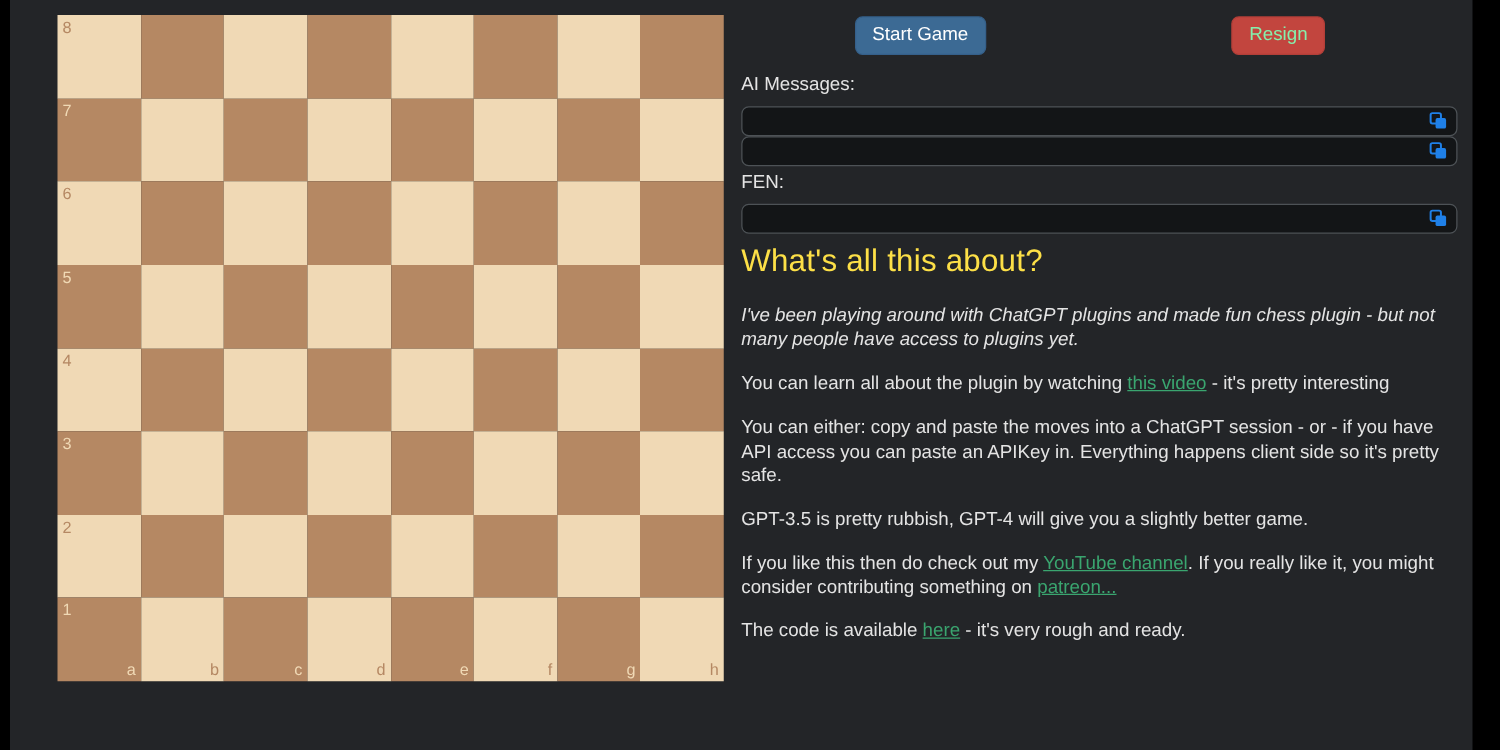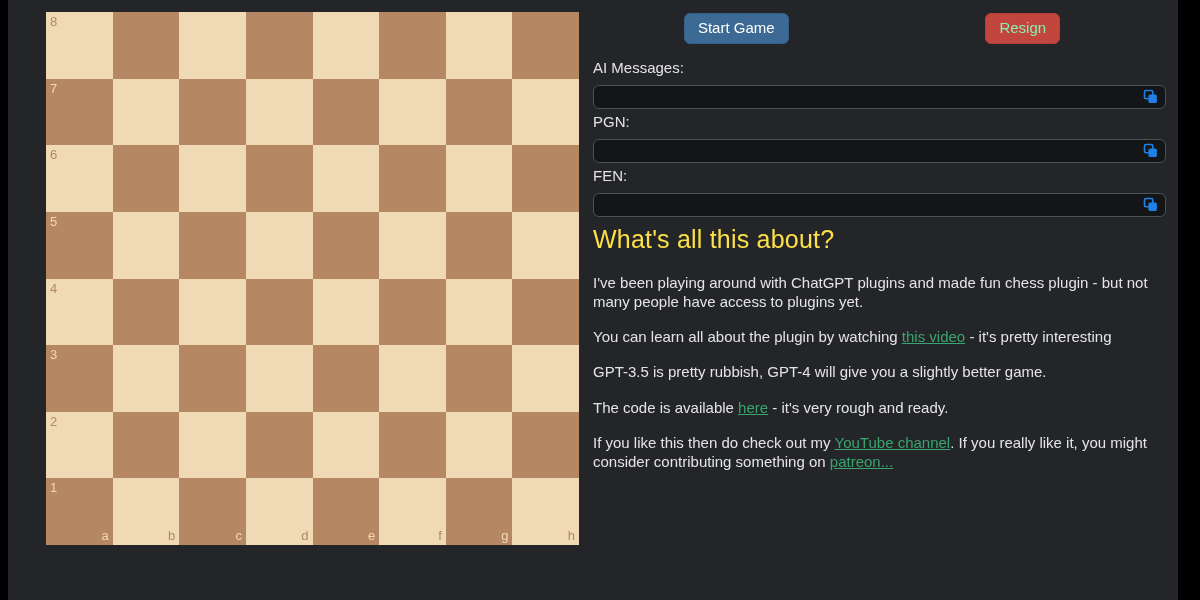"PGN:" div.field-label { html: <div>PGN:</div> -> none }
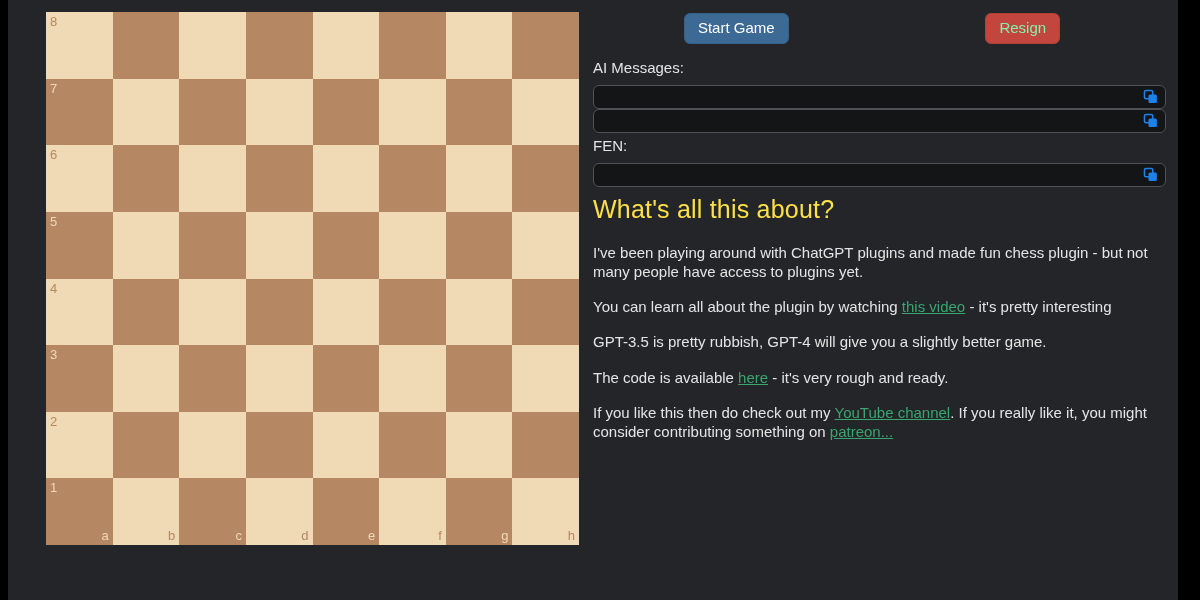"I've been playing around with" .about-paragraphs p:first-child { font-style: none -> italic }
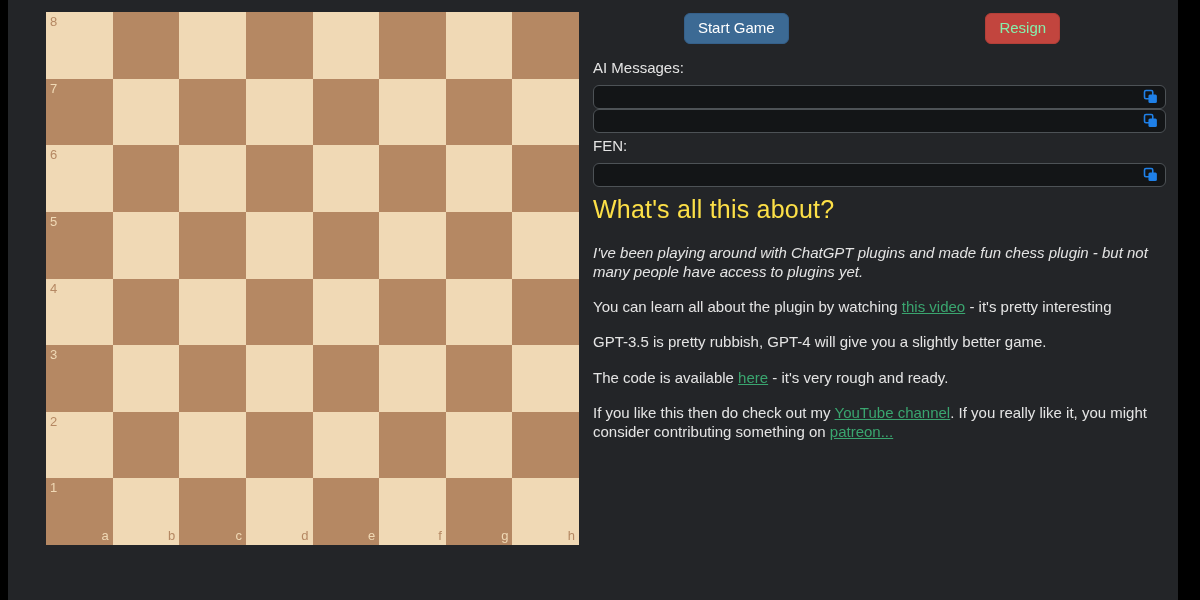"You can either: copy and" p { html: none -> <p><span>You can either: copy and paste the moves into a ChatGPT session - or - if you have API access you can paste an APIKey in. Everything happens client side so it's pretty safe.</span></p> }
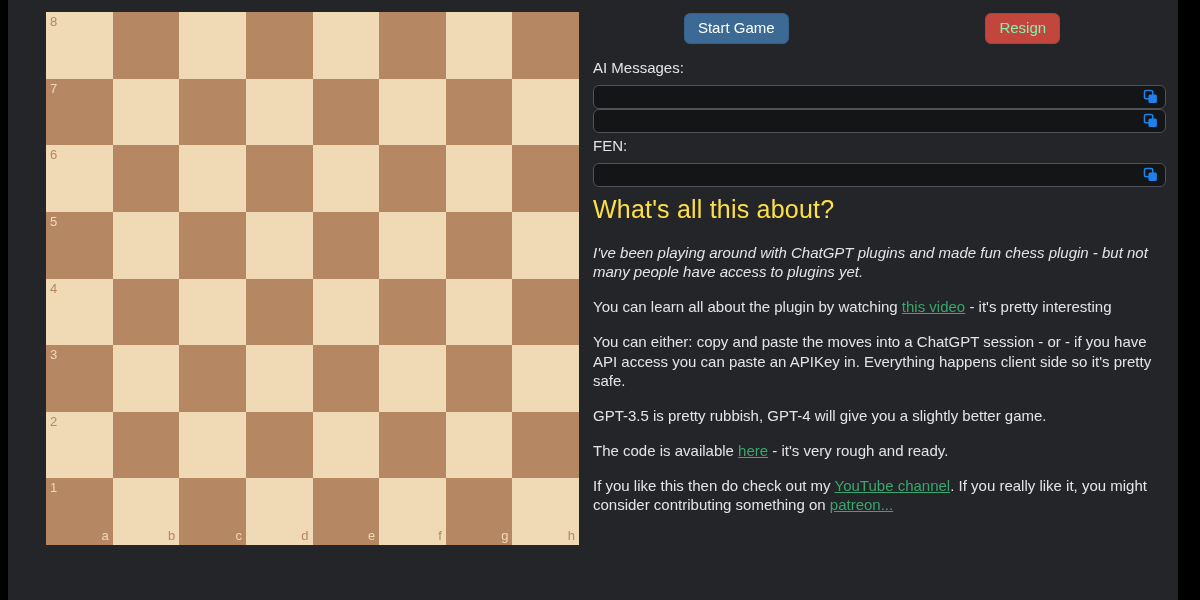"The code is available here" p { order: before "If you like this then" -> after "If you like this then" }
